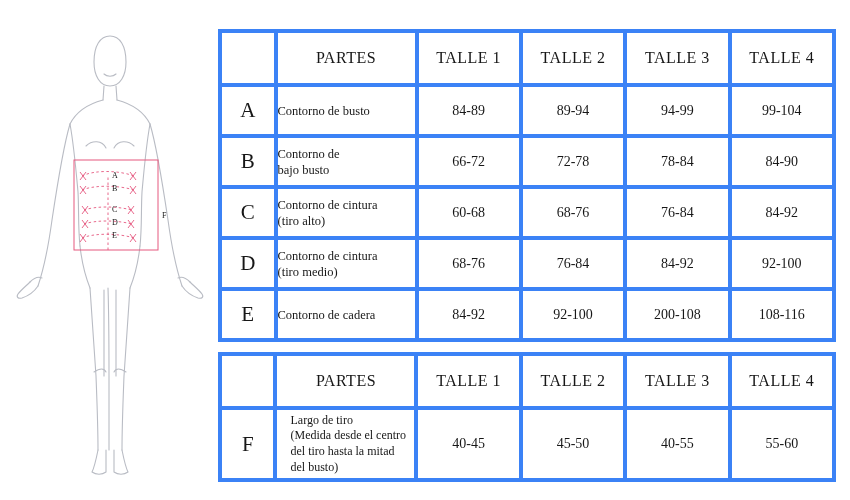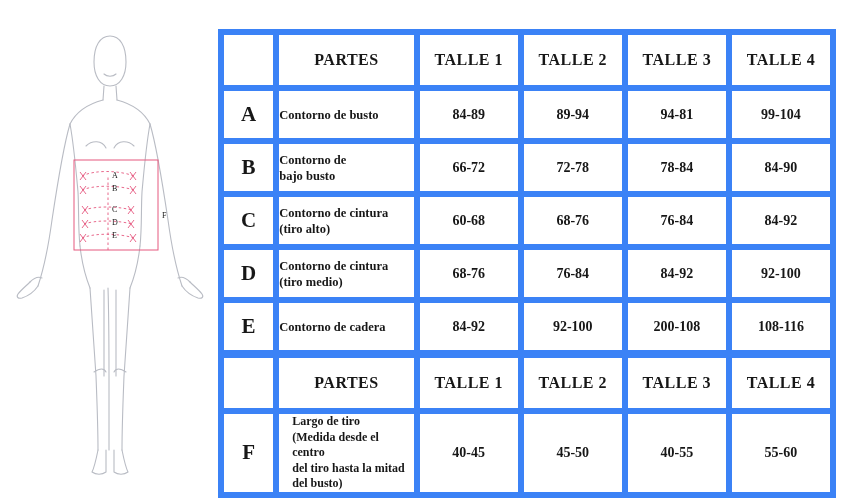"PARTES" table.size-table td, table.size-table th { border: 6px solid #3b82f6 -> 4px solid #3b82f6; font-weight: bold -> none }
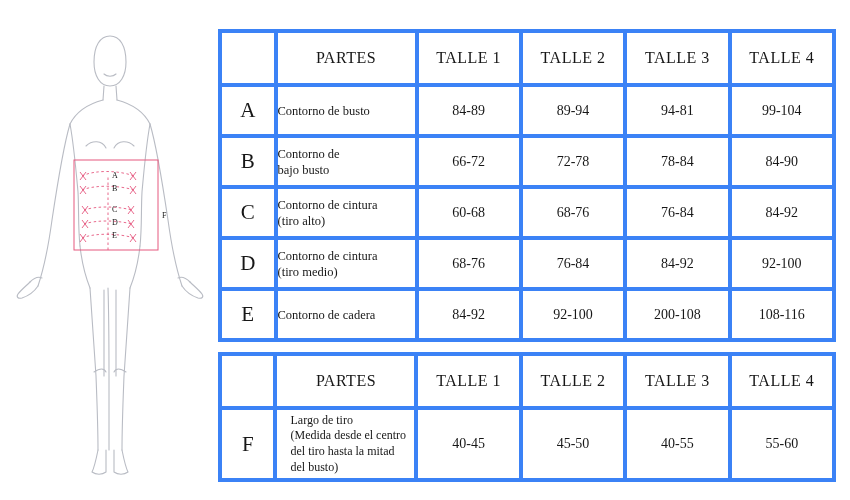"94-81" td.val-cell { text: 94-81 -> 94-99 }
